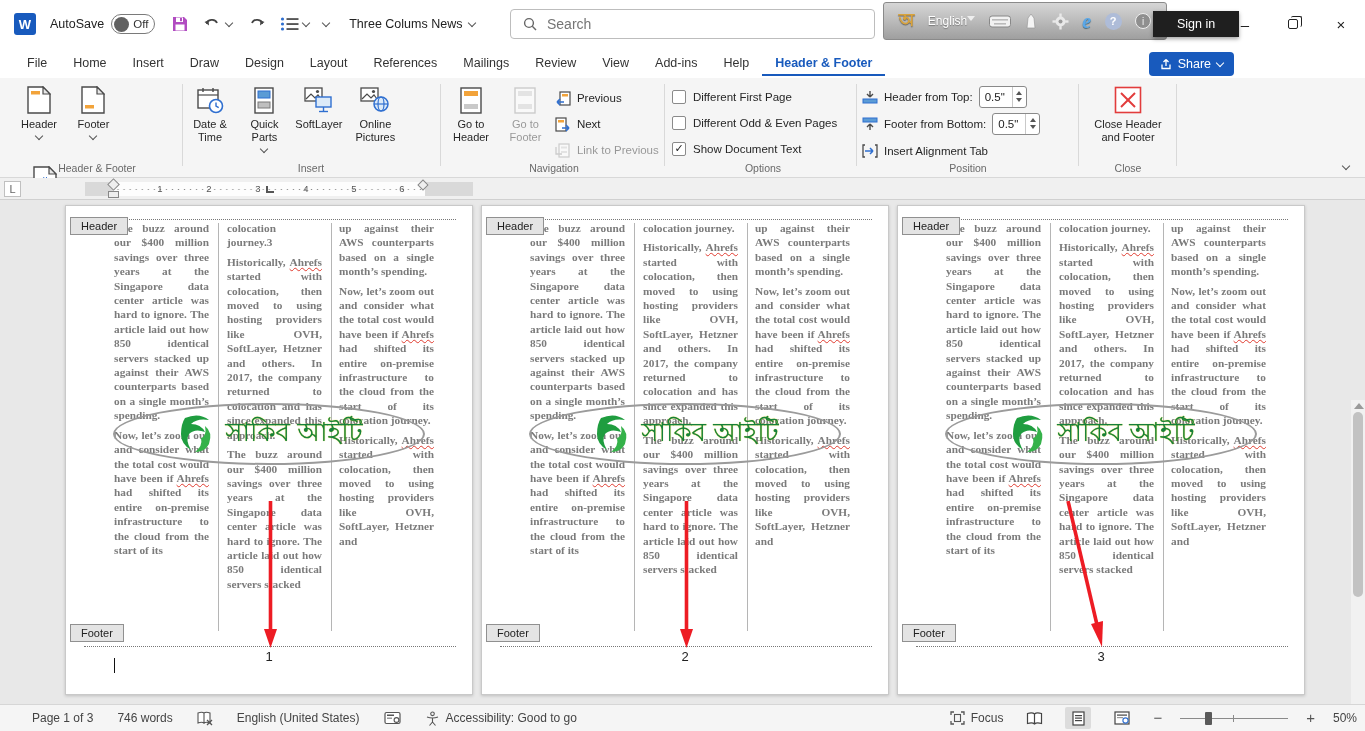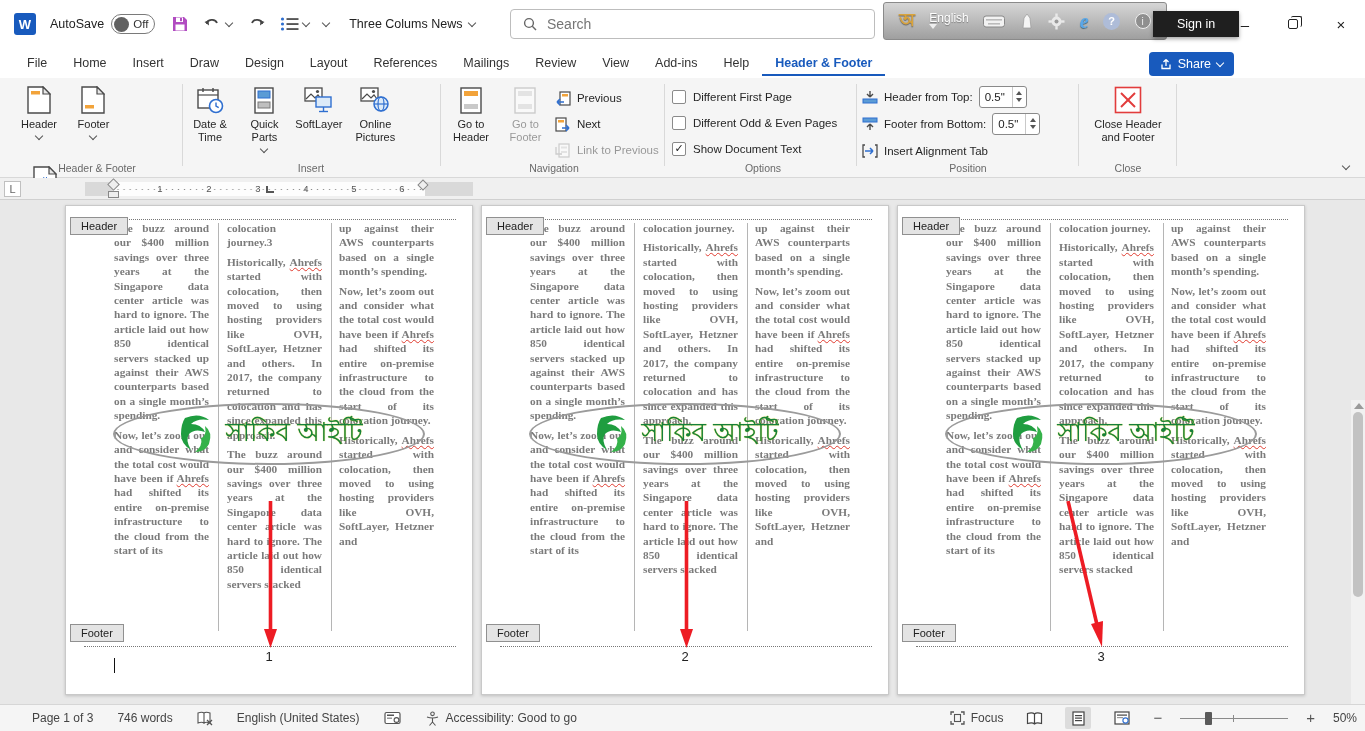"English" .langbar .lang { flex-direction: column -> row }
